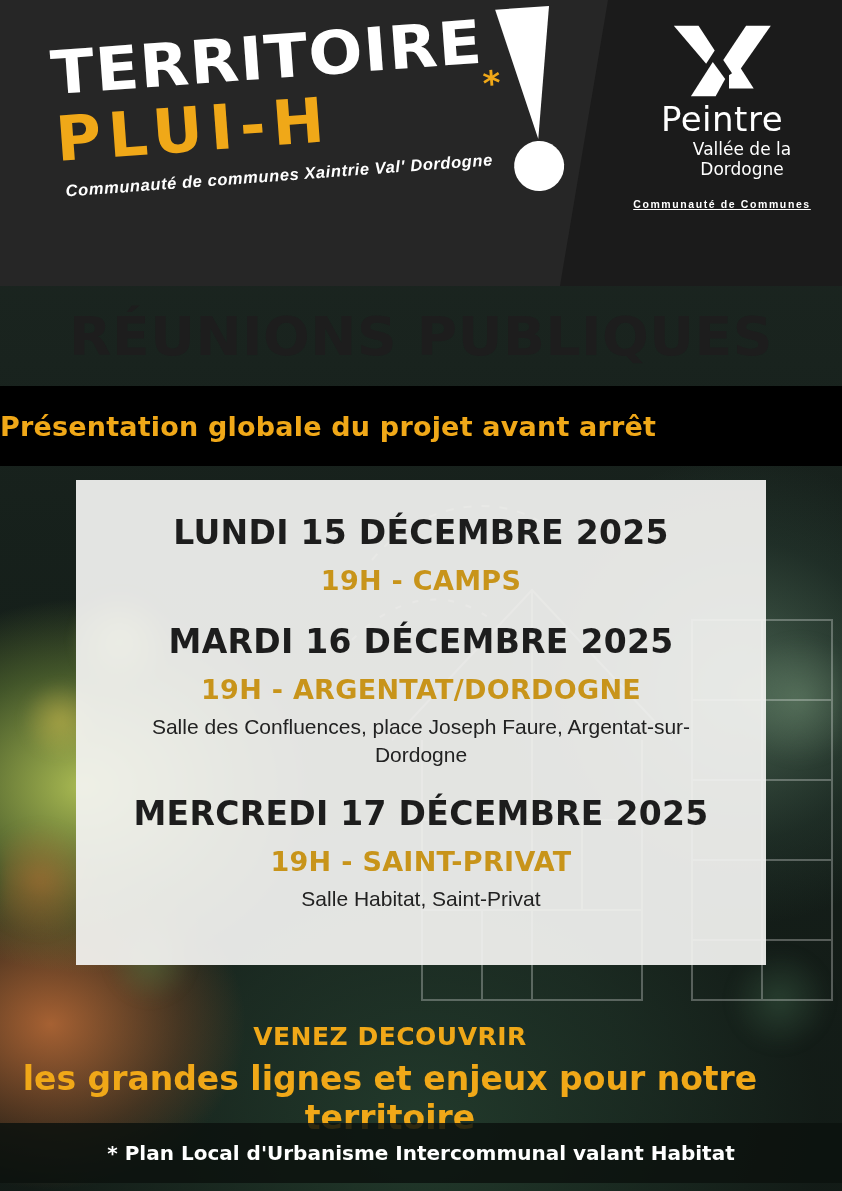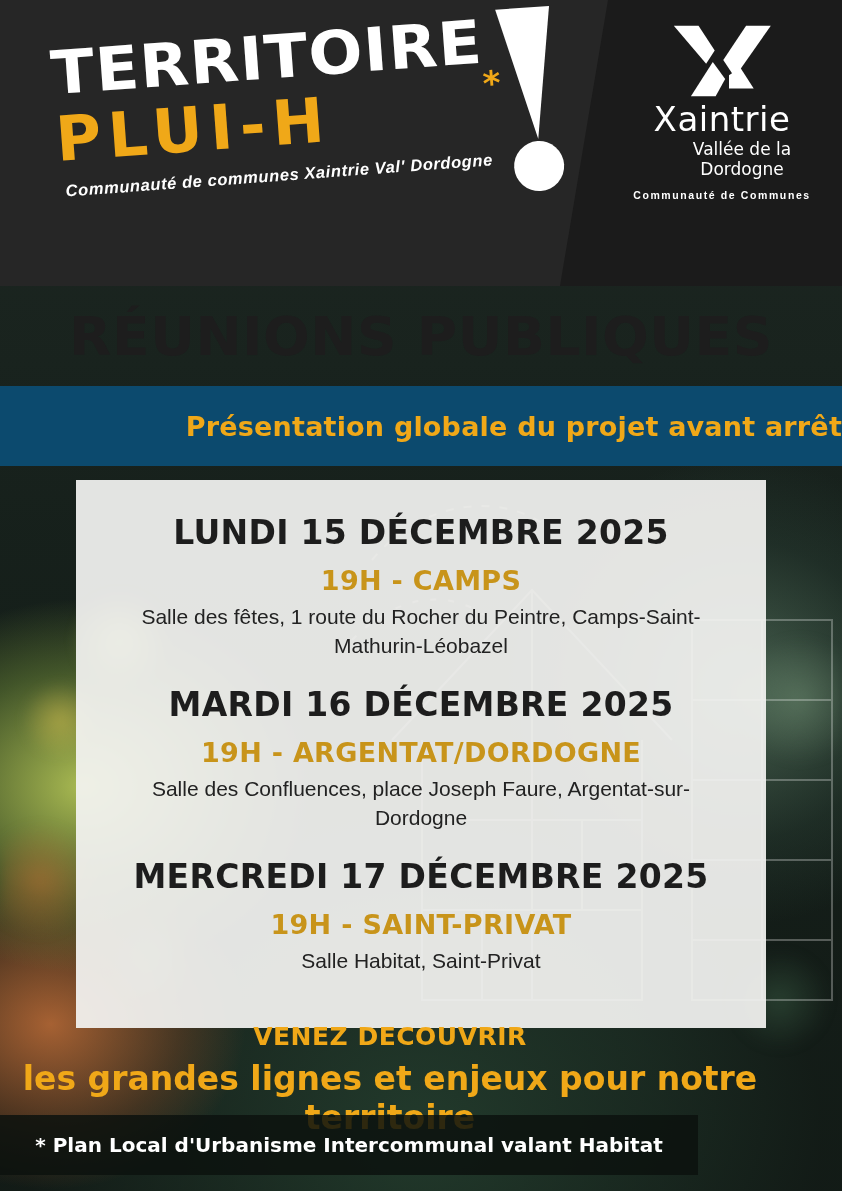"Xaintrie" div.logo-name { text: Xaintrie -> Peintre }
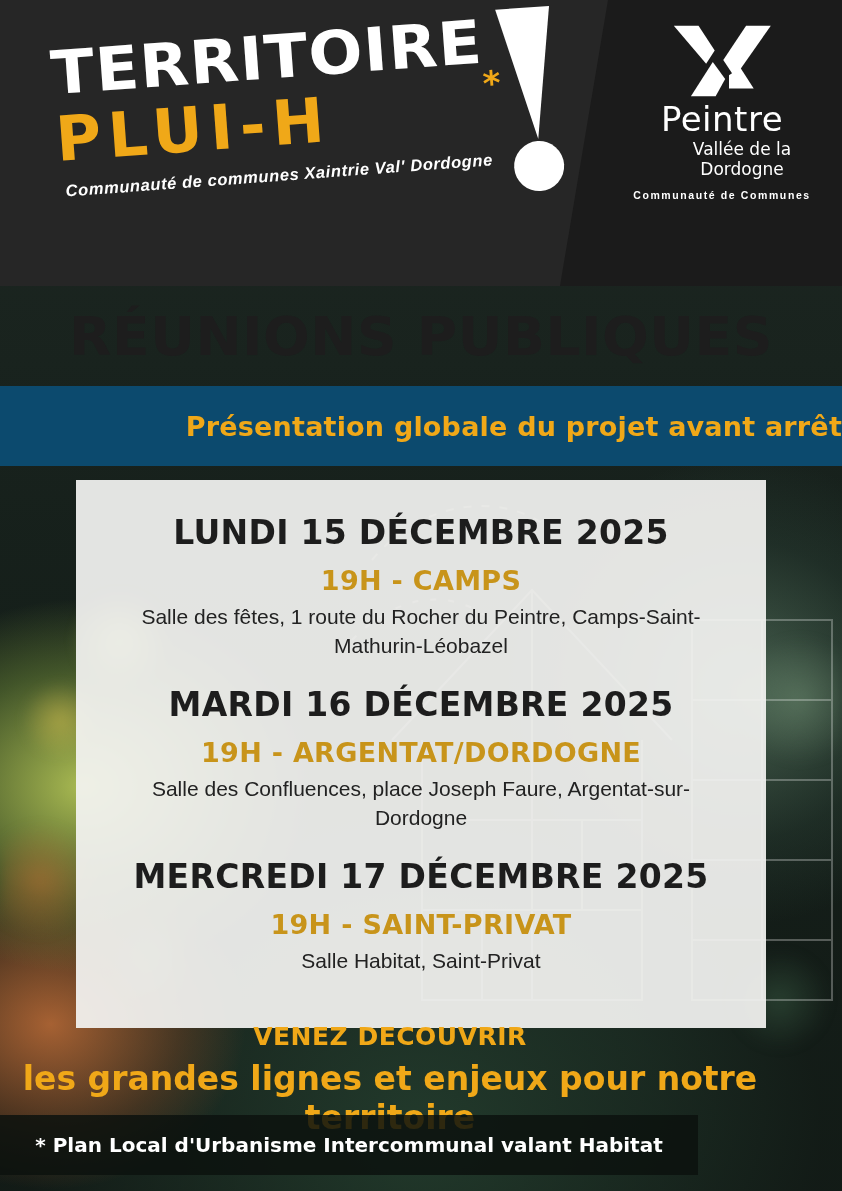"Communauté de Communes" .logo-sub2 { margin-top: 10px -> 19px; text-decoration: none -> underline }
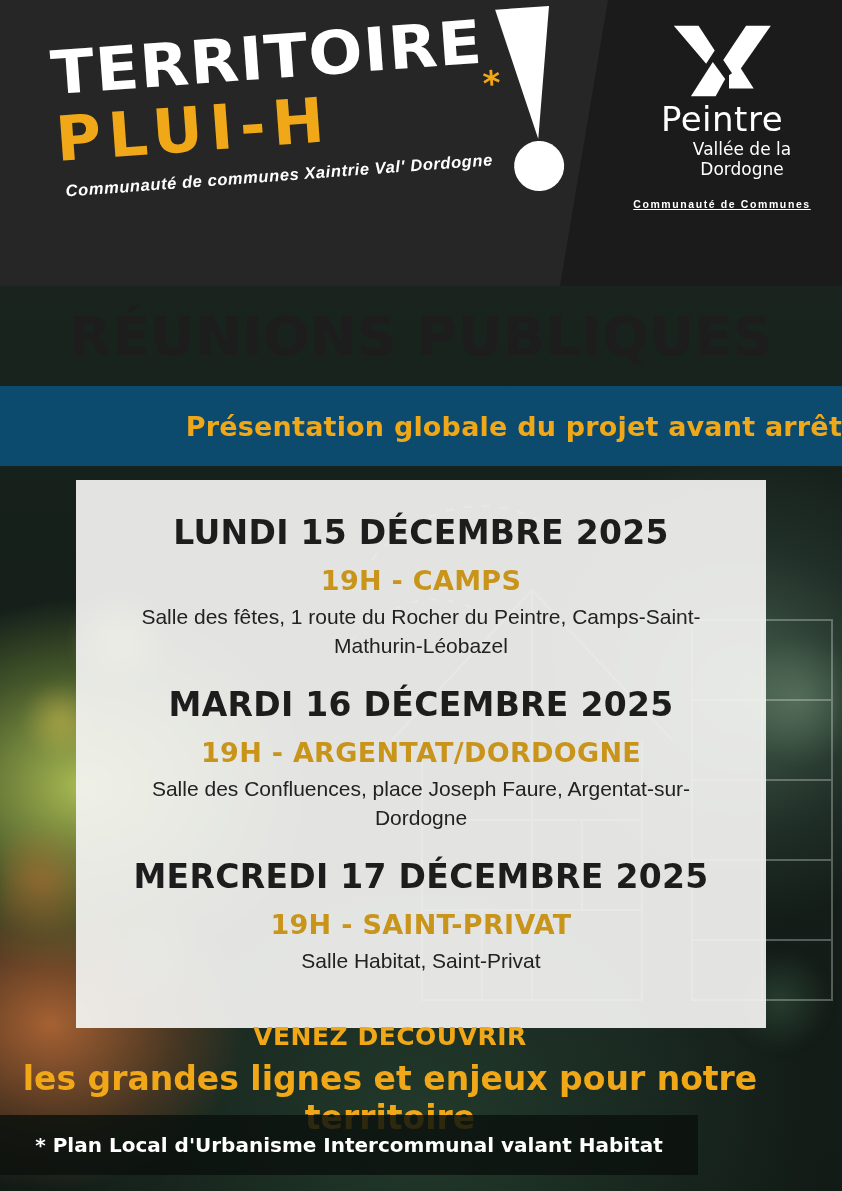"Présentation globale du projet avant" .subtitle-band { background: #0c4a6e -> #000000; justify-content: flex-end -> flex-start }
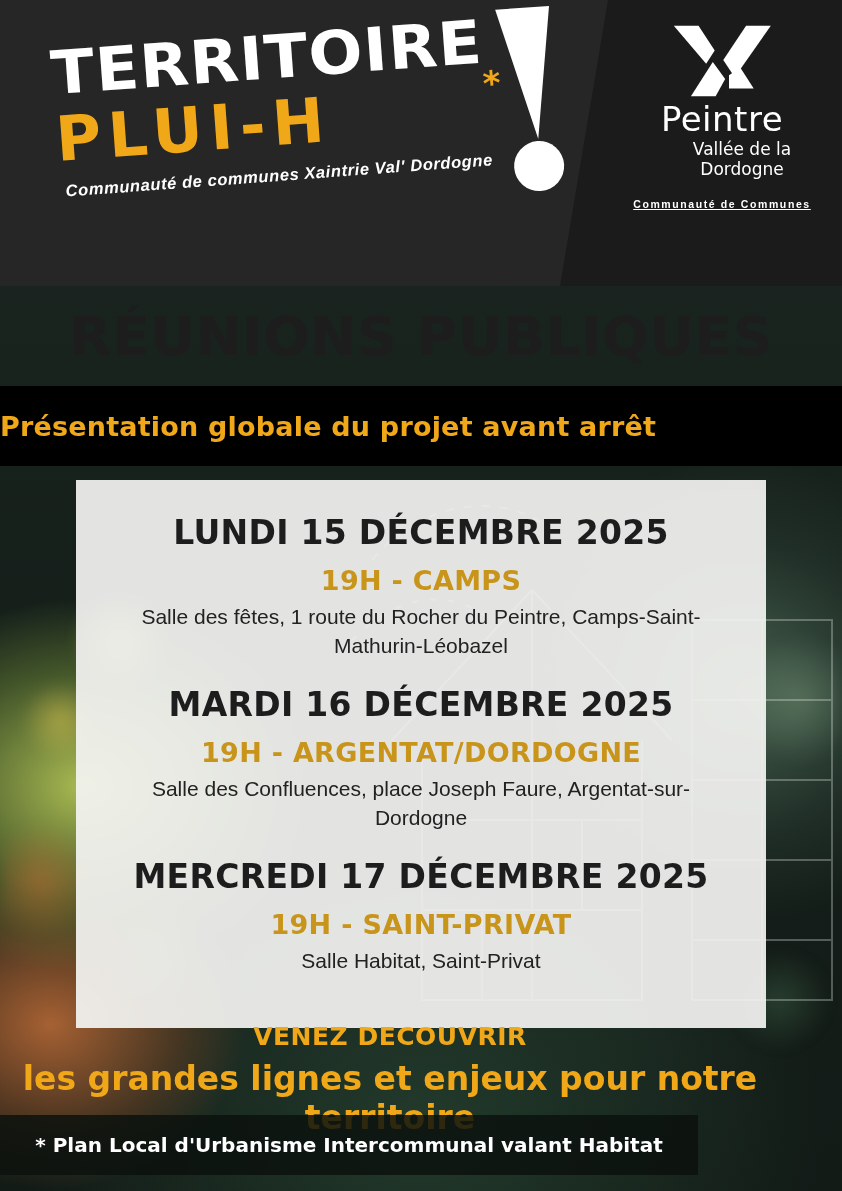"Salle des fêtes, 1 route" div.m-place { html: <div>Salle des fêtes, 1 route du Rocher du Peintre, Camps-Saint-Mathurin-Léobazel</div> -> none }
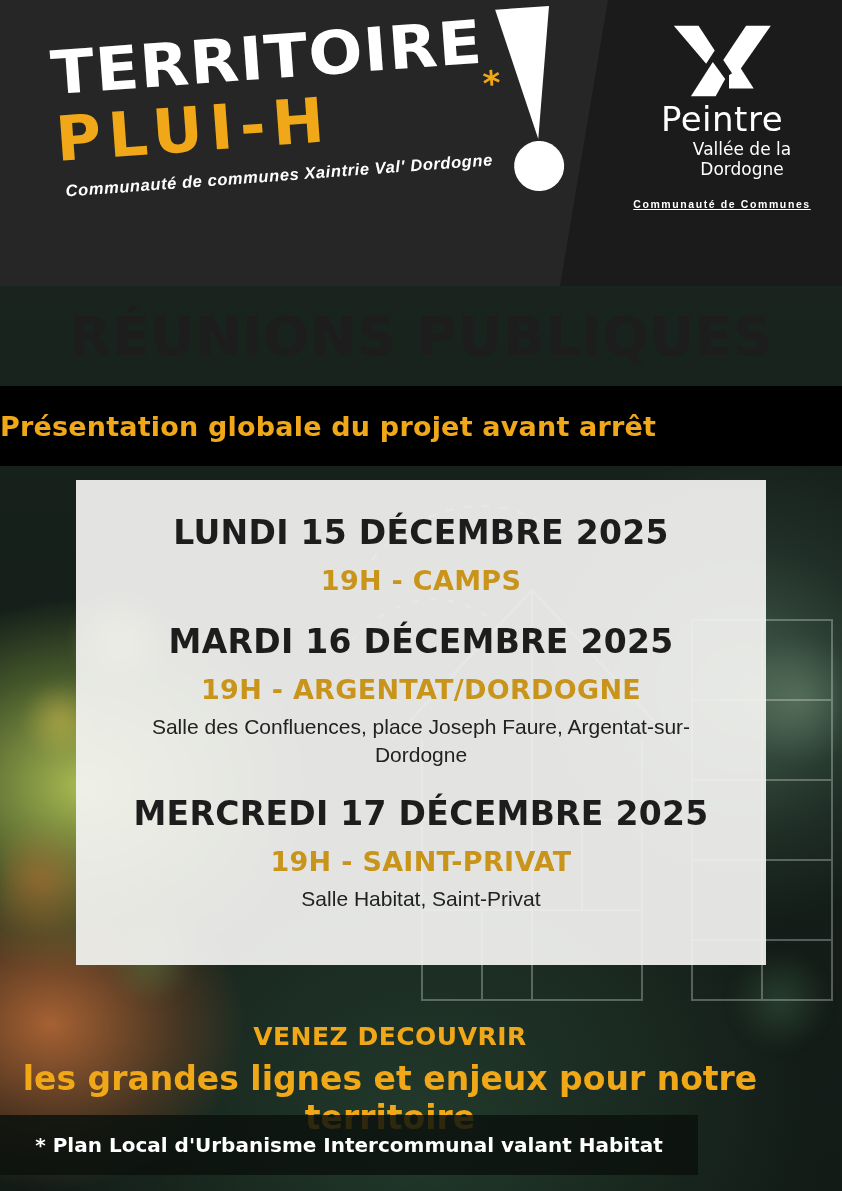"* Plan Local d'Urbanisme Intercommunal" .footnote-band { bottom: 16px -> 8px; width: 698px -> 842px }
